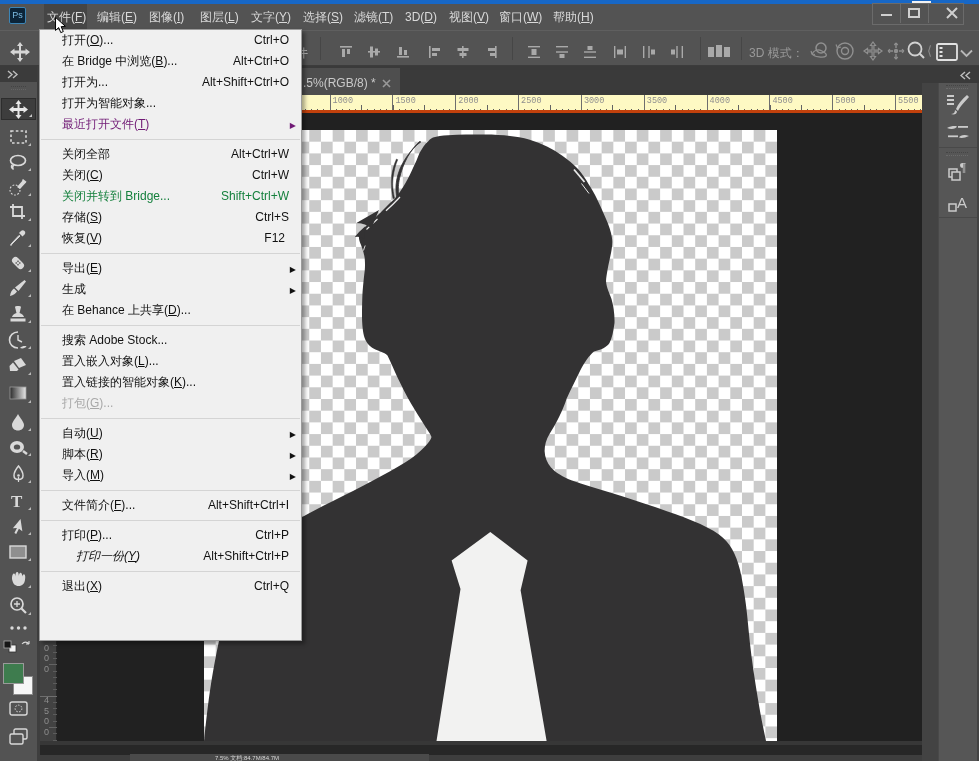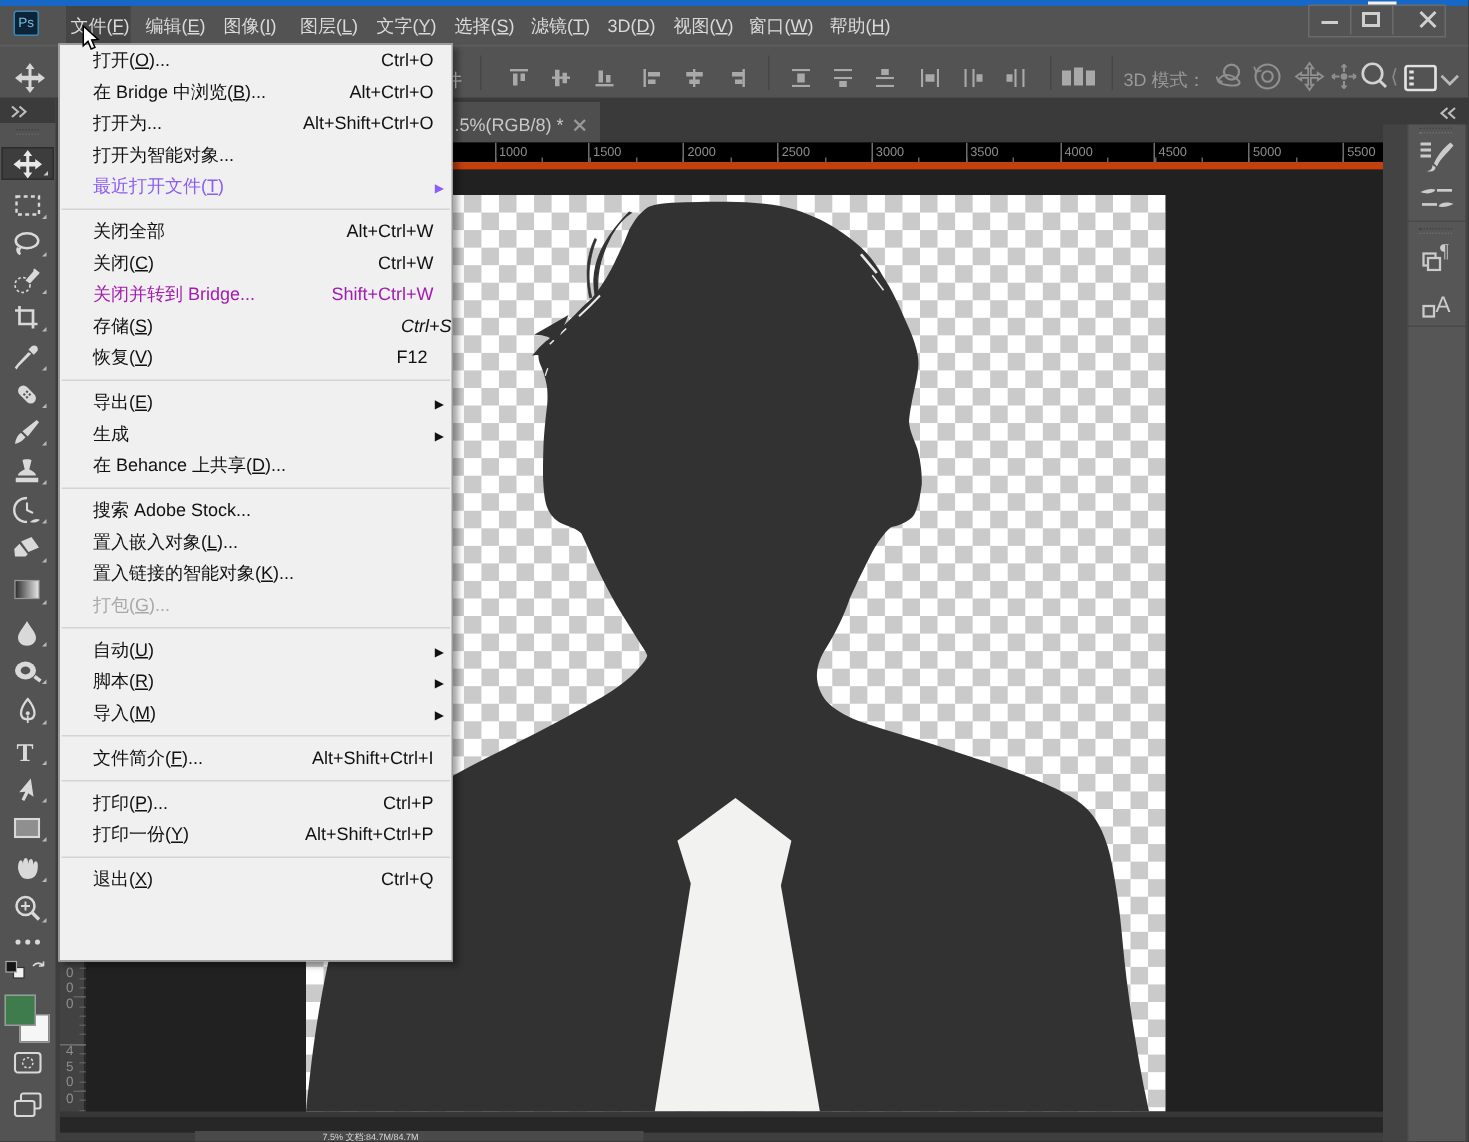"1000" div.abs { background: #000000 -> #fef9c3; border-bottom: 5px solid #c2410c -> 3px solid #c2410c; font-family: none -> Liberation Mono, monospace }
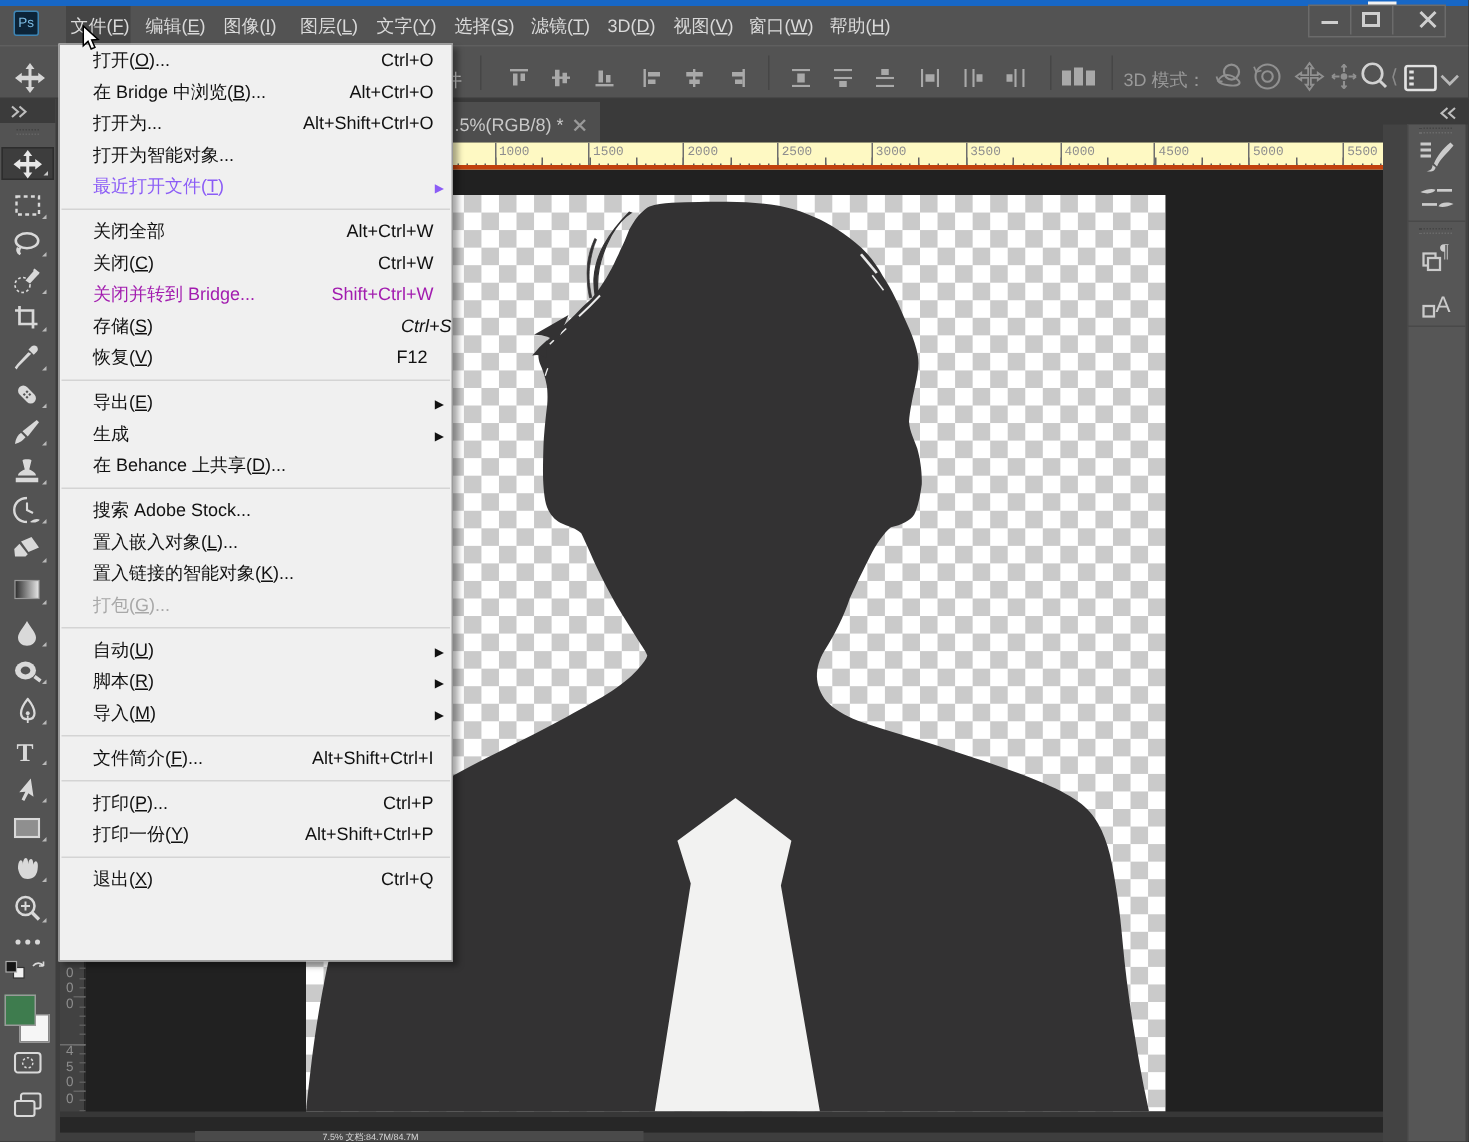"最近打开文件(T)" div { color: #8b5cf6 -> #701a75 }
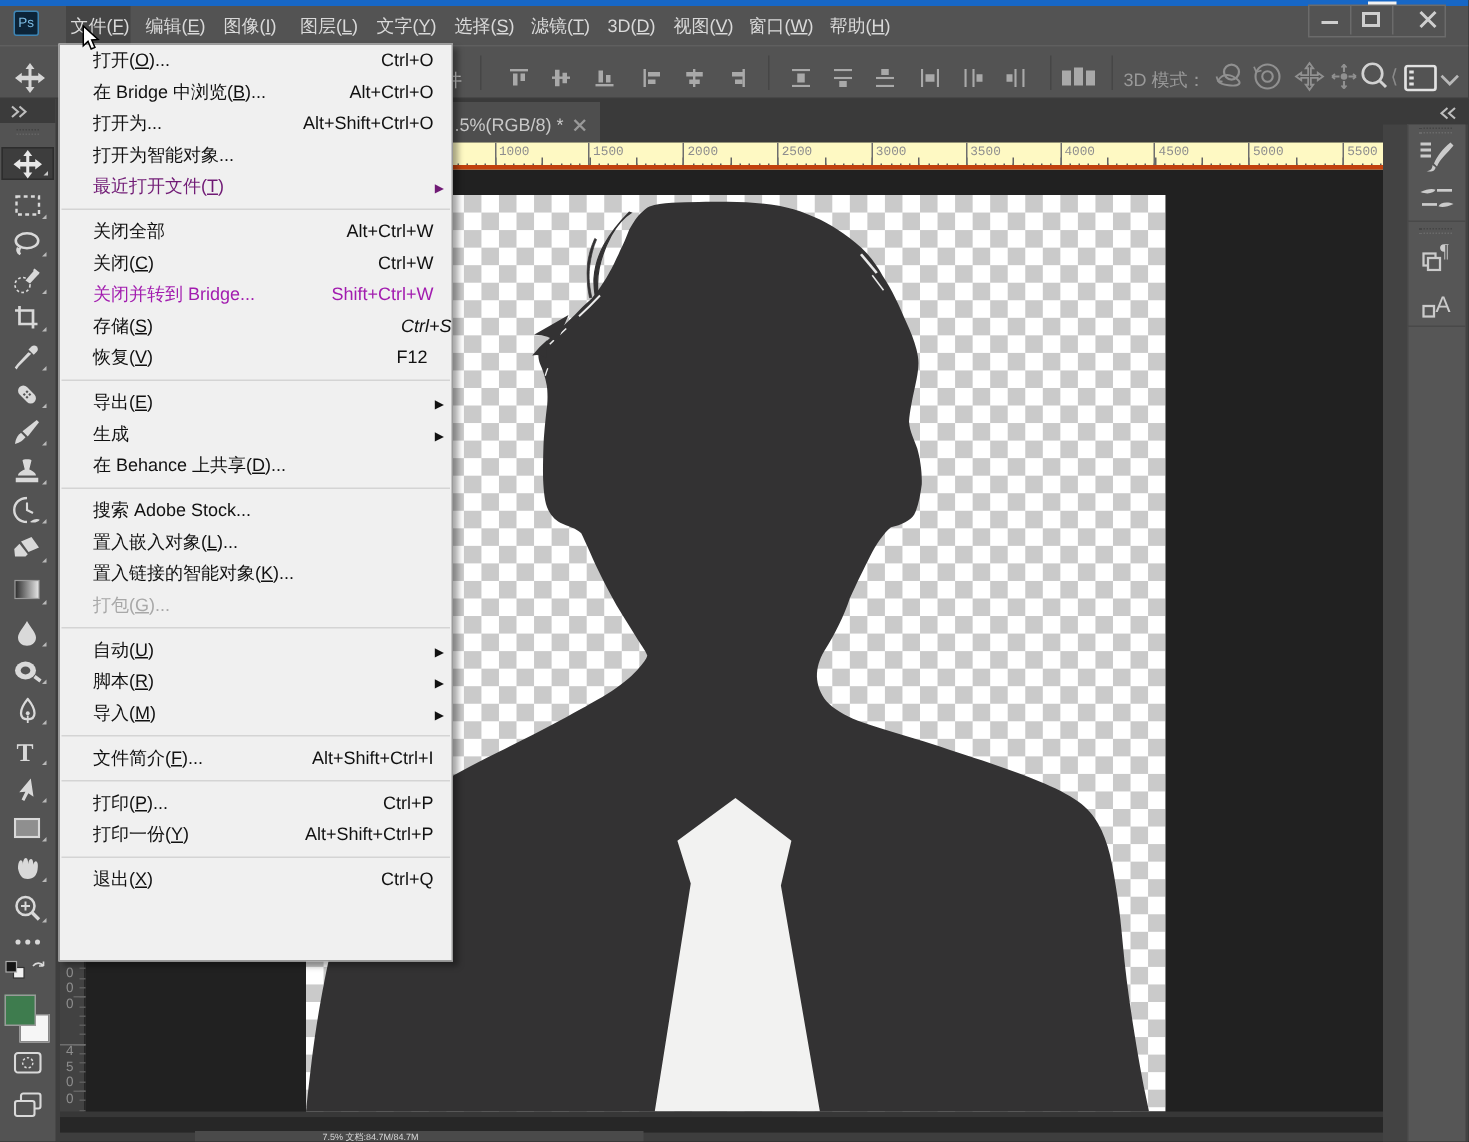"关闭并转到 Bridge..." div { color: #a21caf -> #15803d }
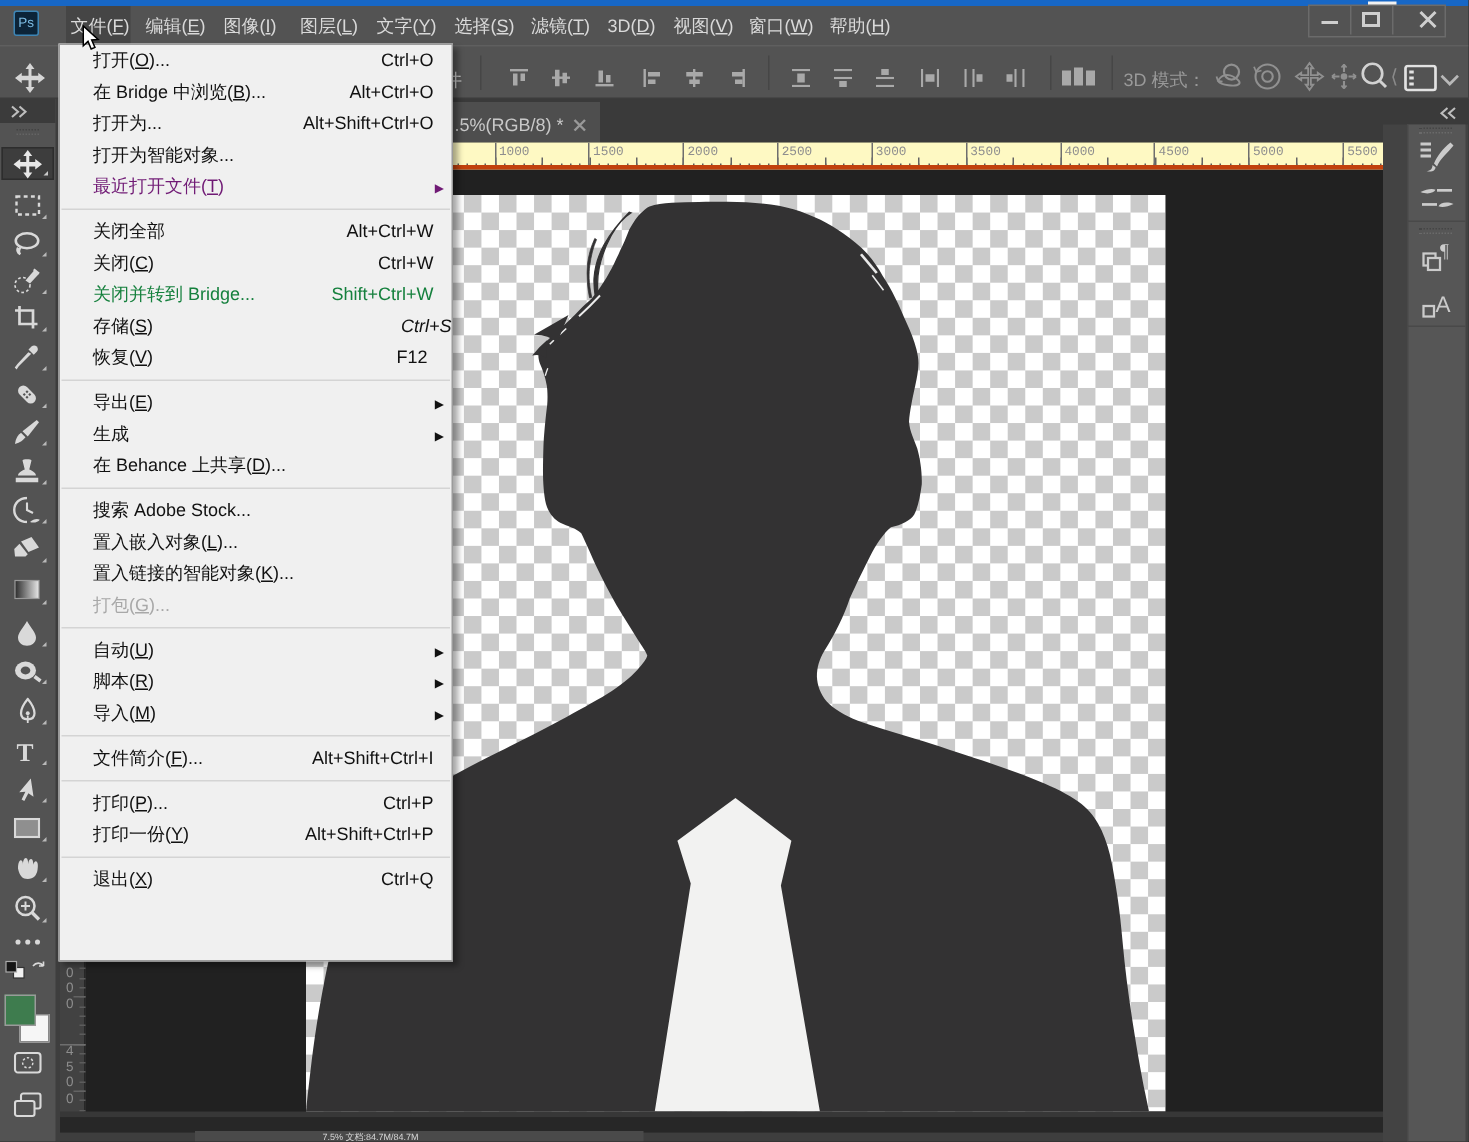"Ctrl+S" span { font-style: italic -> none; right: 0 -> 12px }
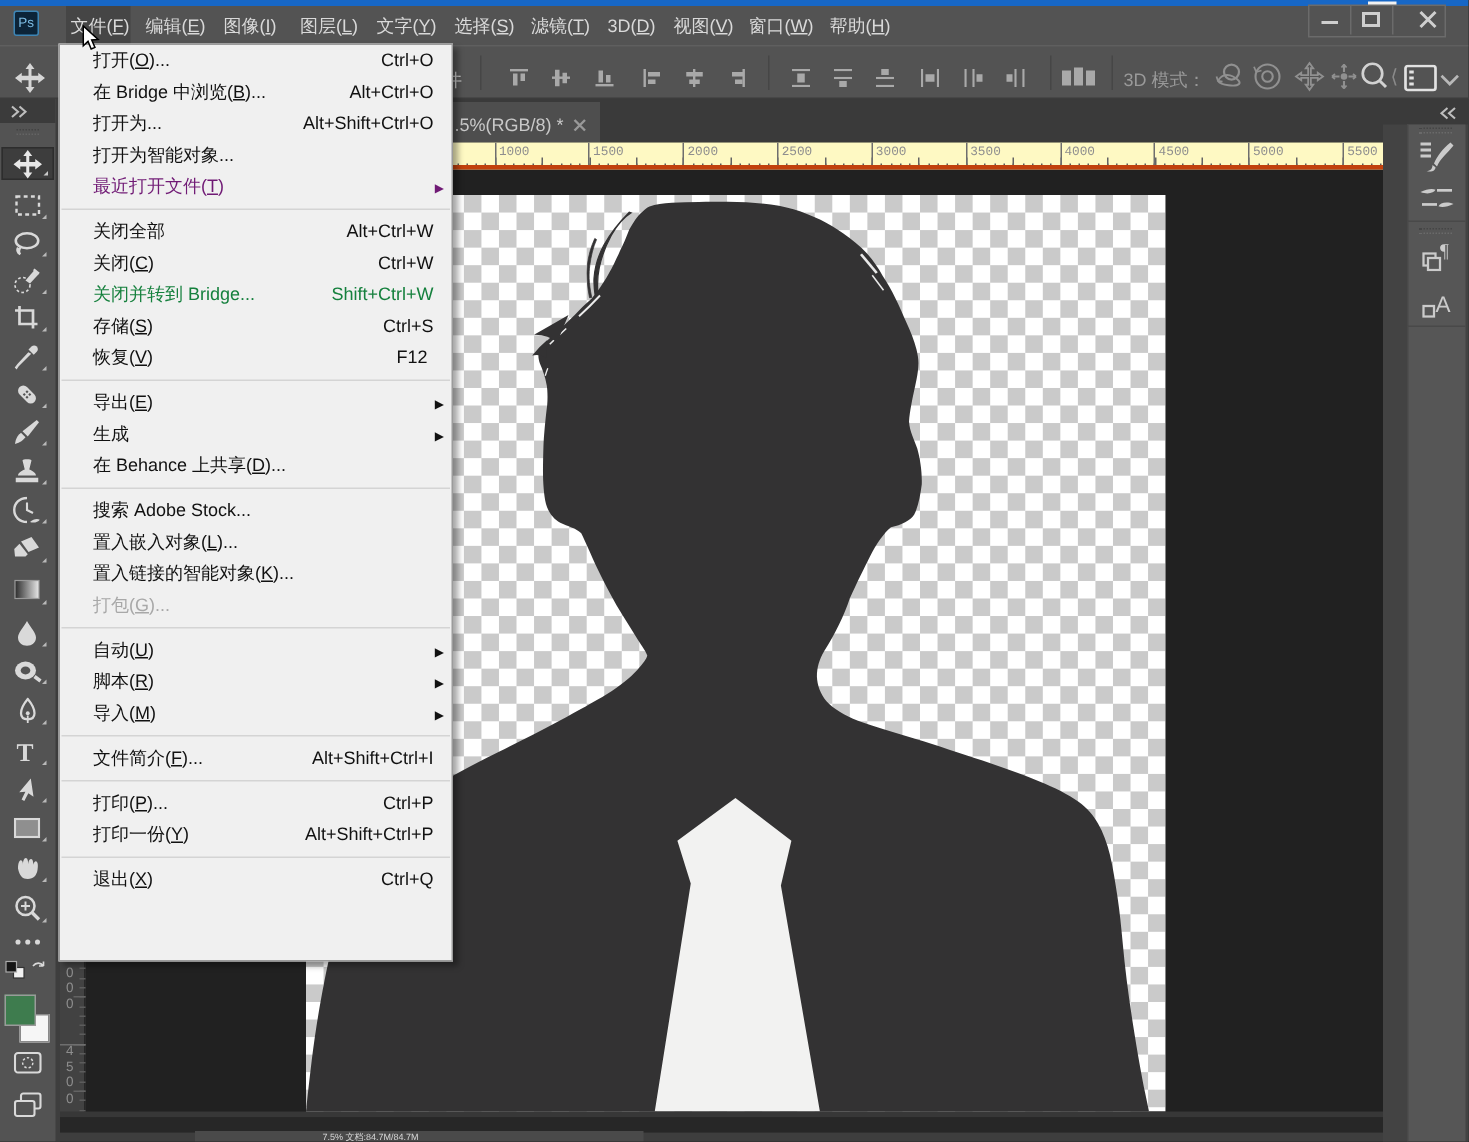"打印一份(Y)" span { font-style: none -> italic; left: 22px -> 36px }
